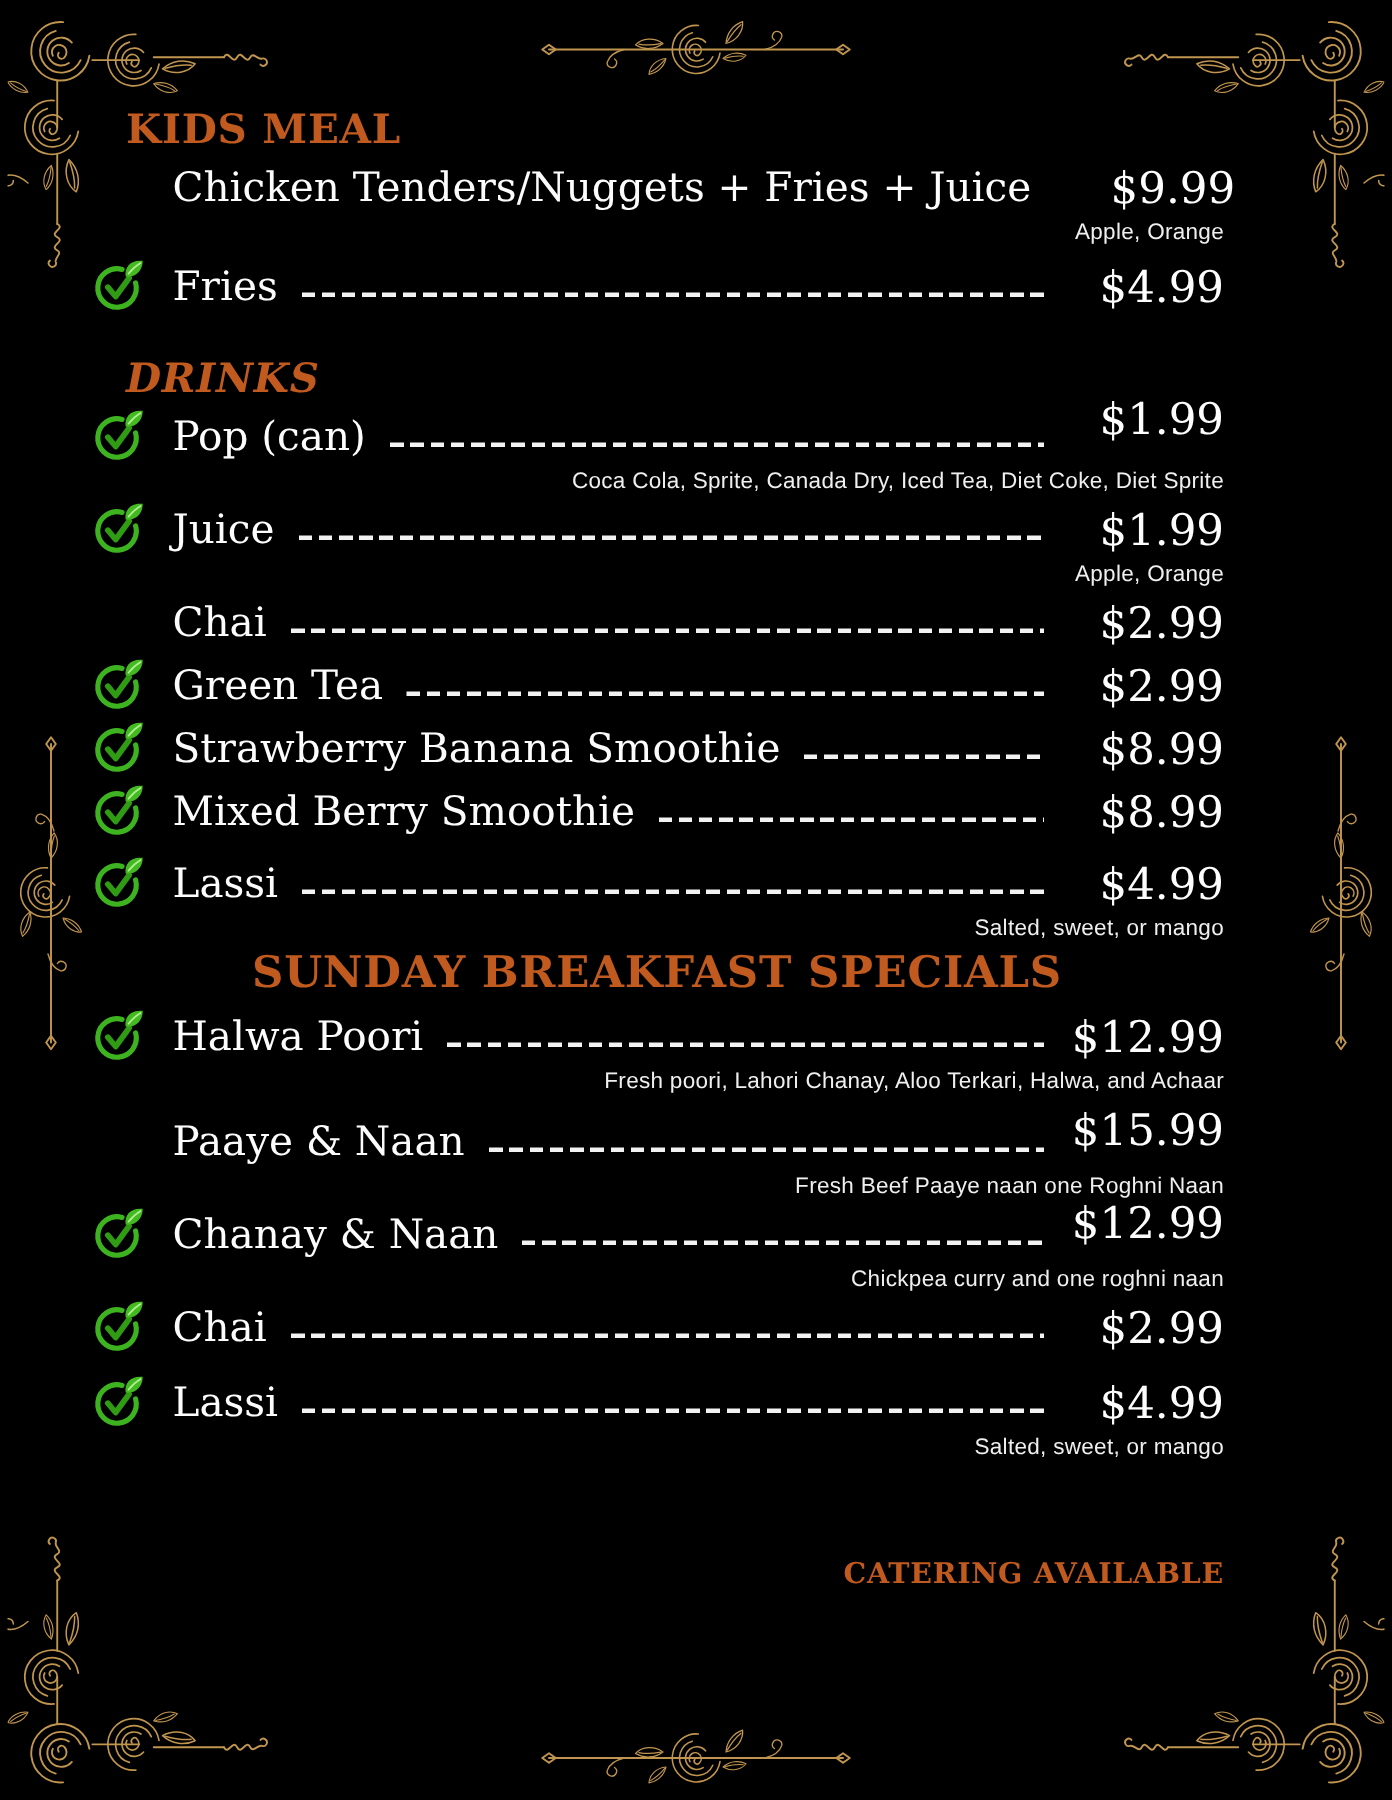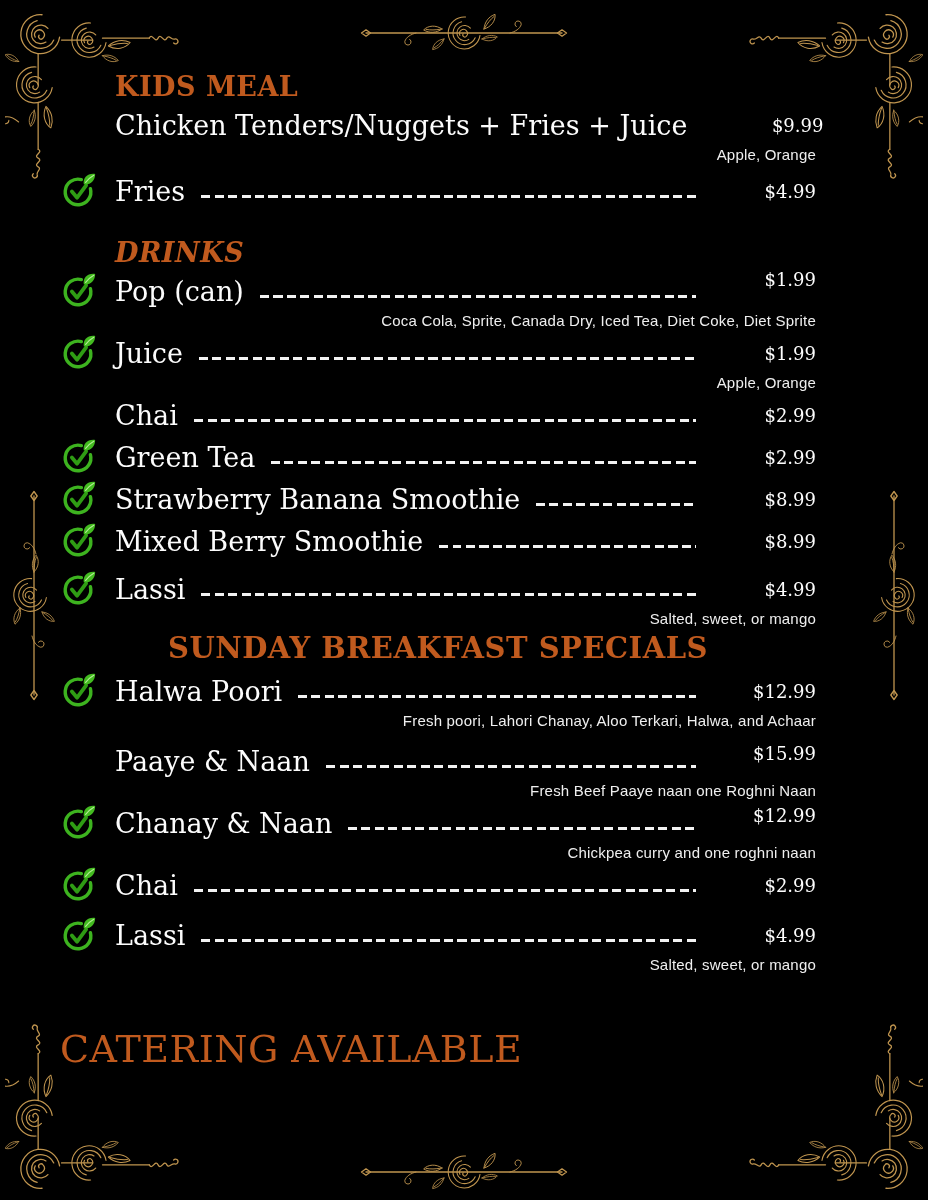"KIDS MEAL" .section-title { margin-left: 55px -> 24px }
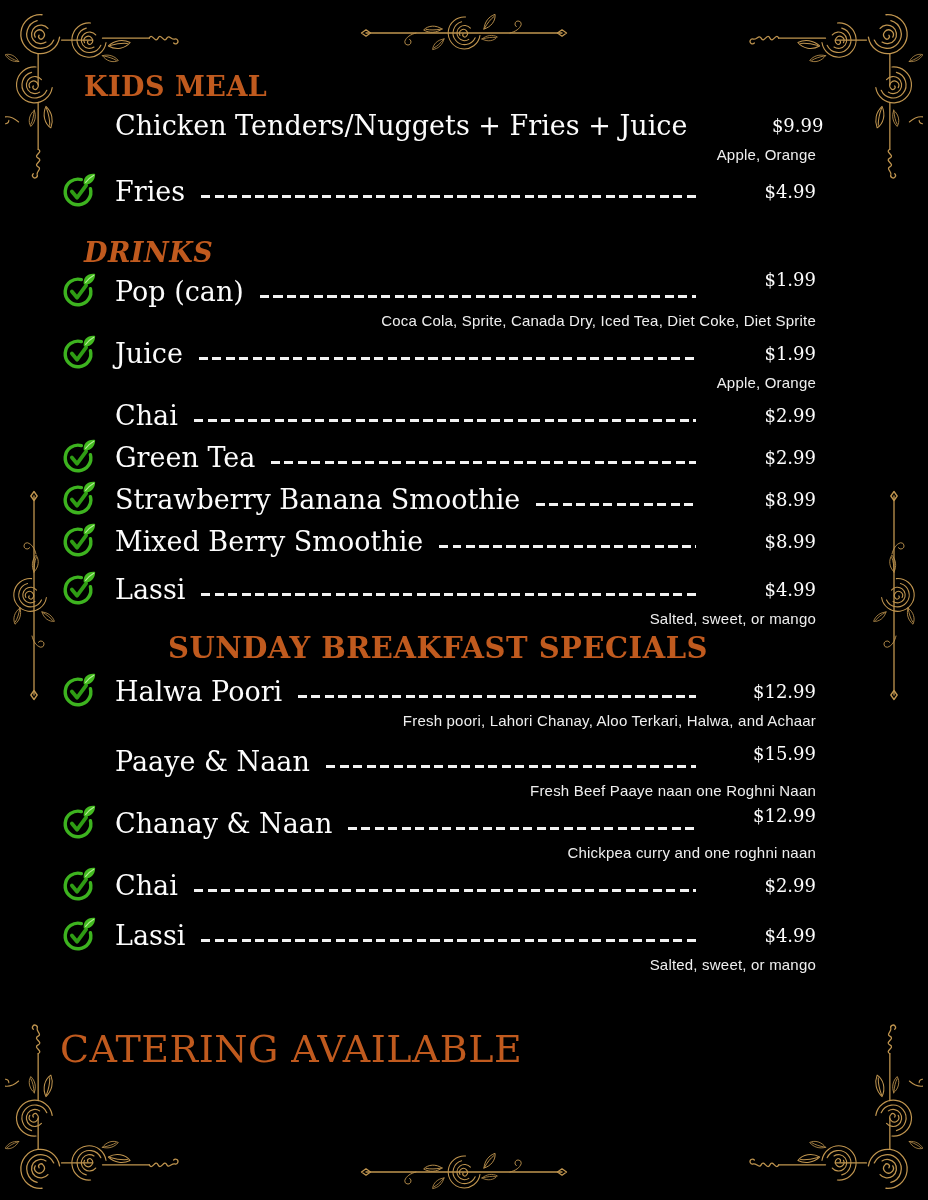"$9.99" .price { font-size: 18px -> 29px }
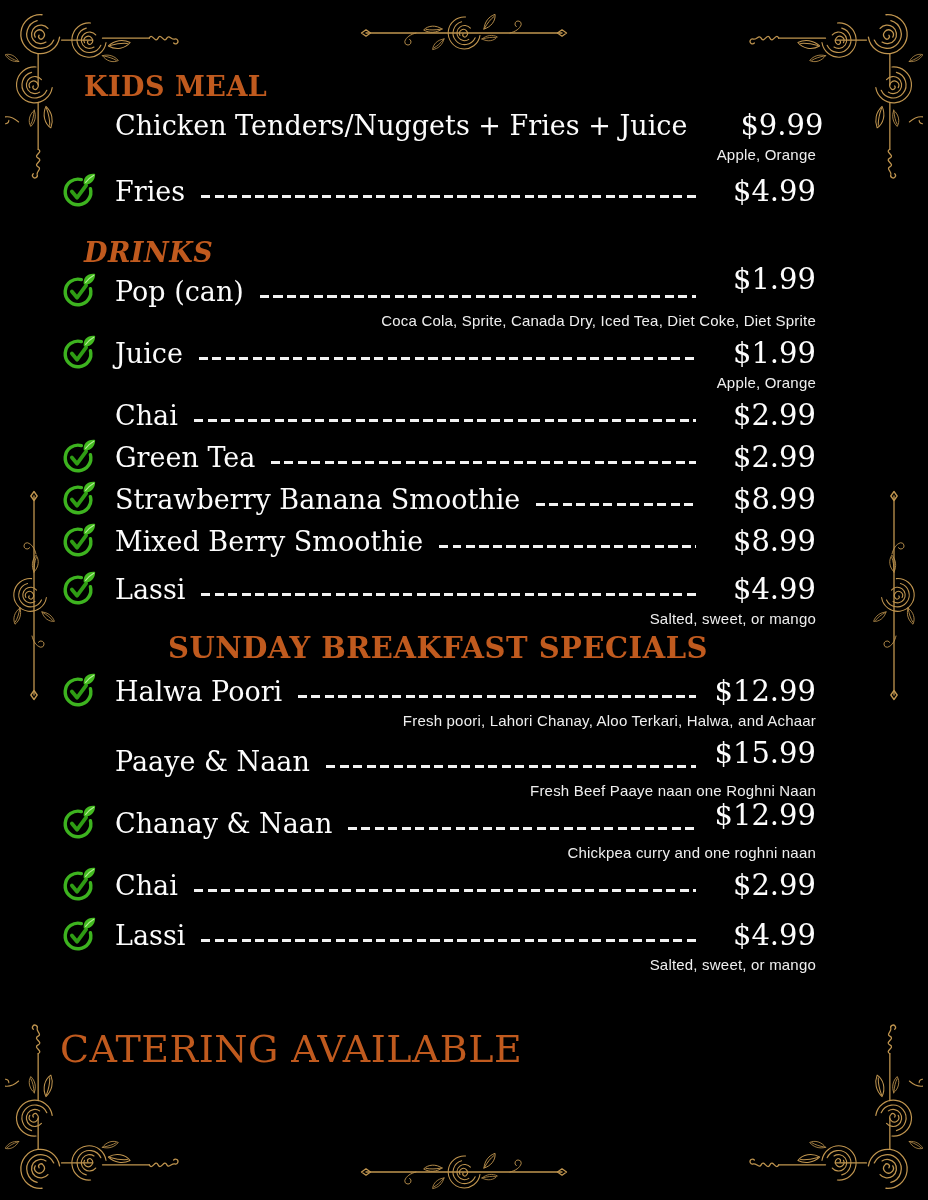"CATERING AVAILABLE" .footer-title { font-size: 38px -> 19px; font-weight: normal -> bold; text-align: left -> right }
